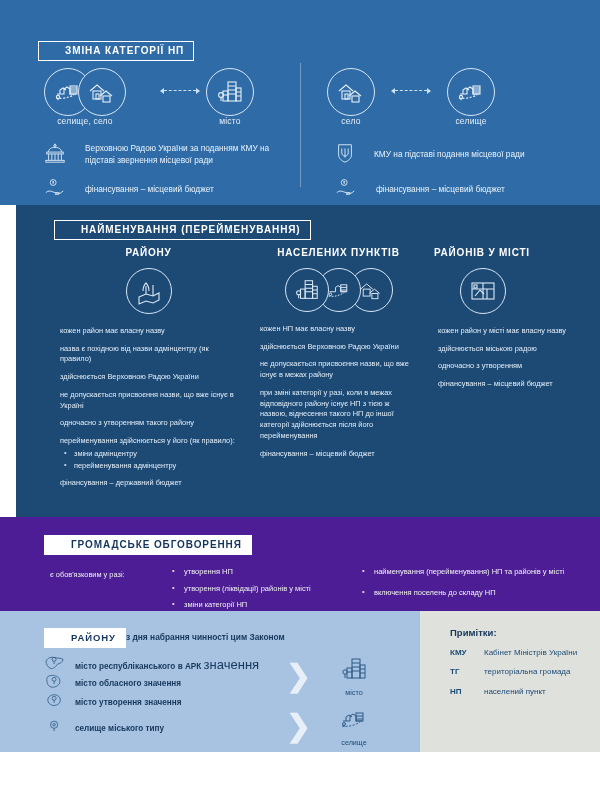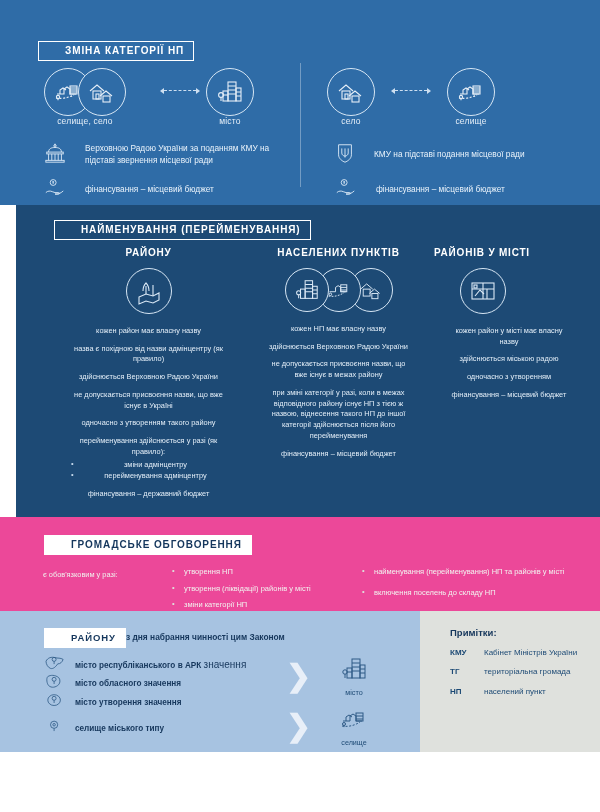"кожен район має власну назву" .col ul { margin: 11px -> 4px; text-align: center -> none }
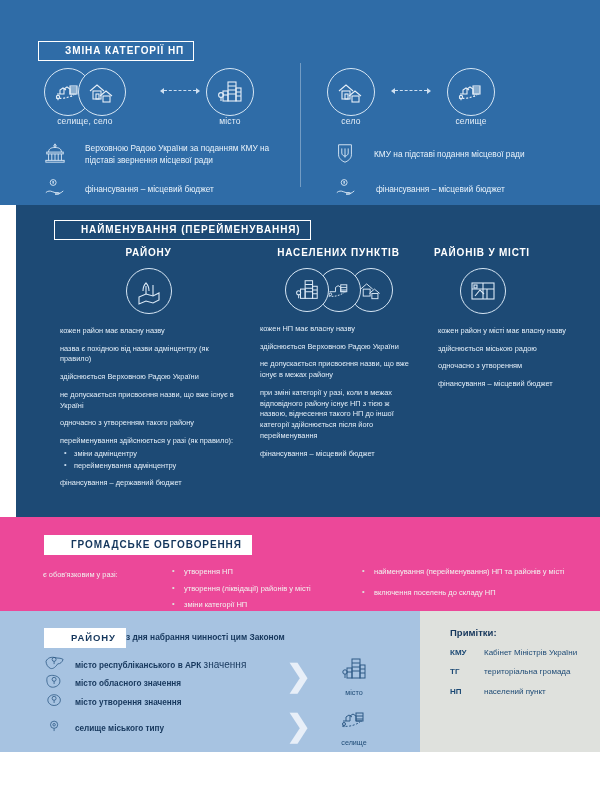"перейменування здійснюється у разі (як" li { text: разі -> його }
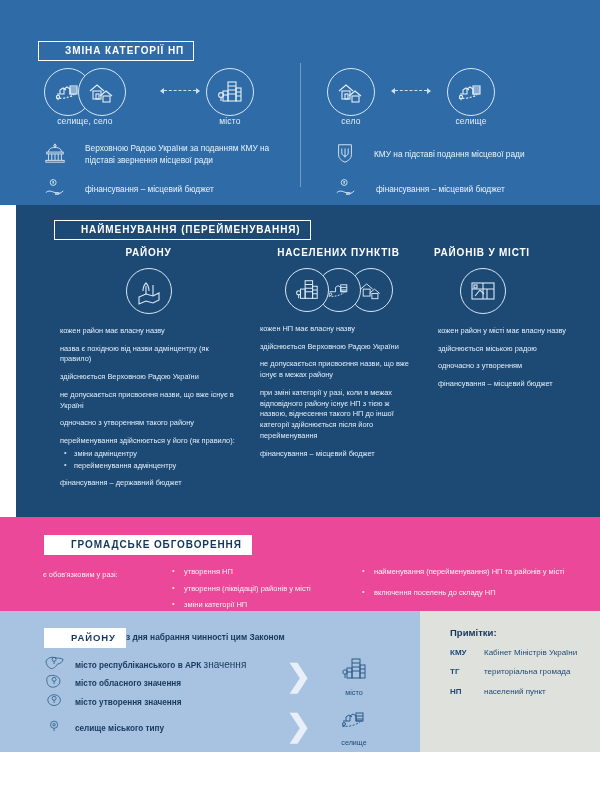"ГРОМАДСЬКЕ ОБГОВОРЕННЯ" .sec3 { background: #ec4899 -> #4c1d95 }
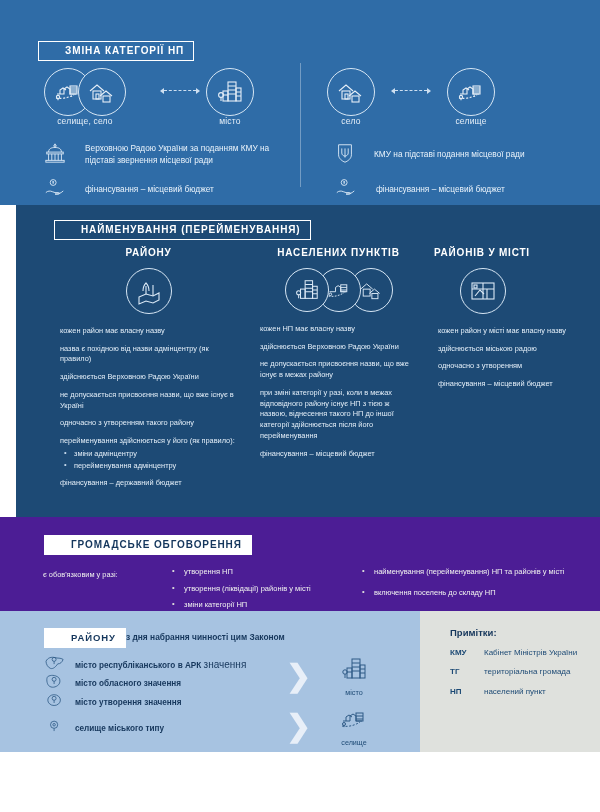"є обов'язковим у разі:" .sec3 .lead { left: 43px -> 50px }
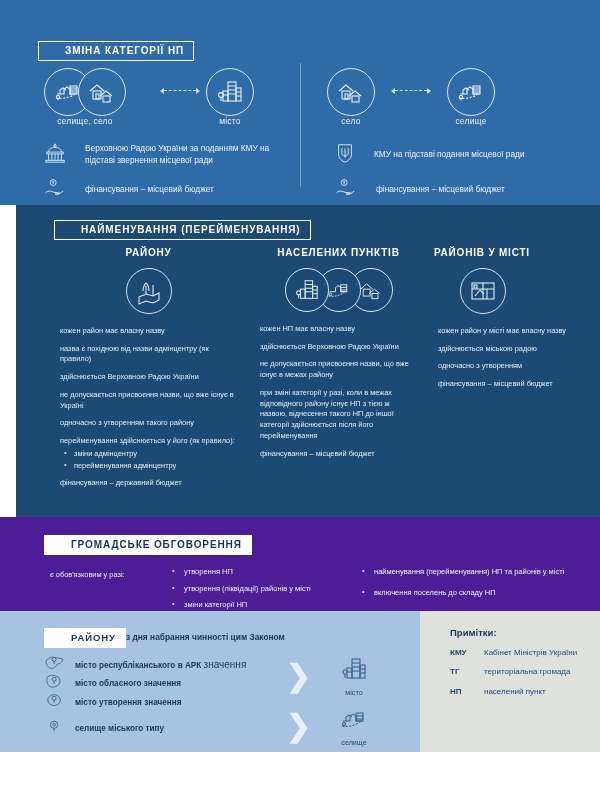"значення" .imp-item .lbl .thin { font-size: 10px -> 13px }
